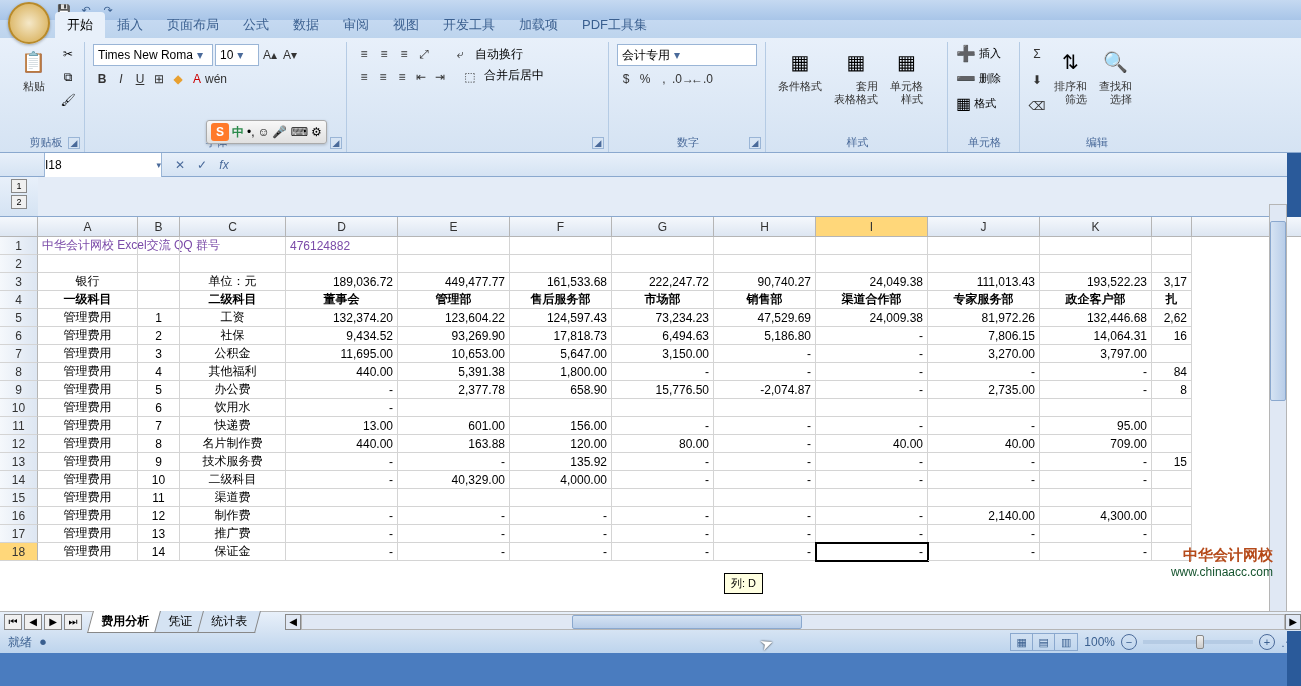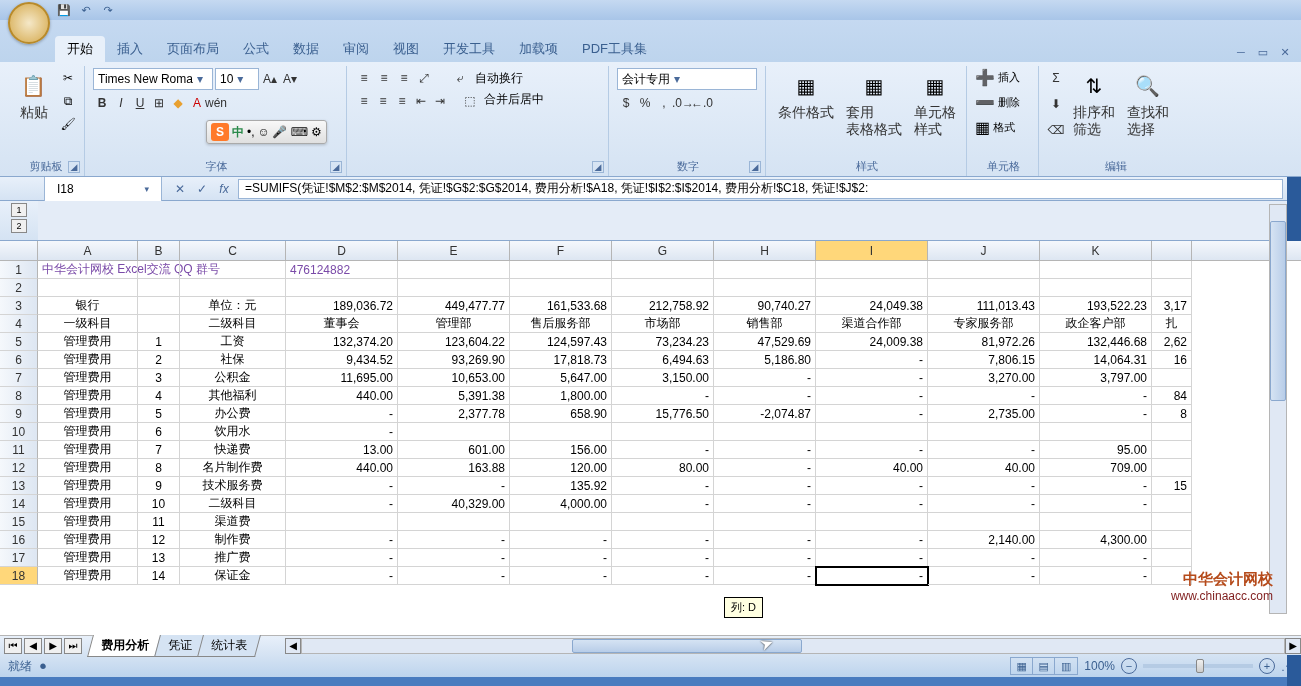"开始" .ribbon-tabs { height: 42px -> 18px }
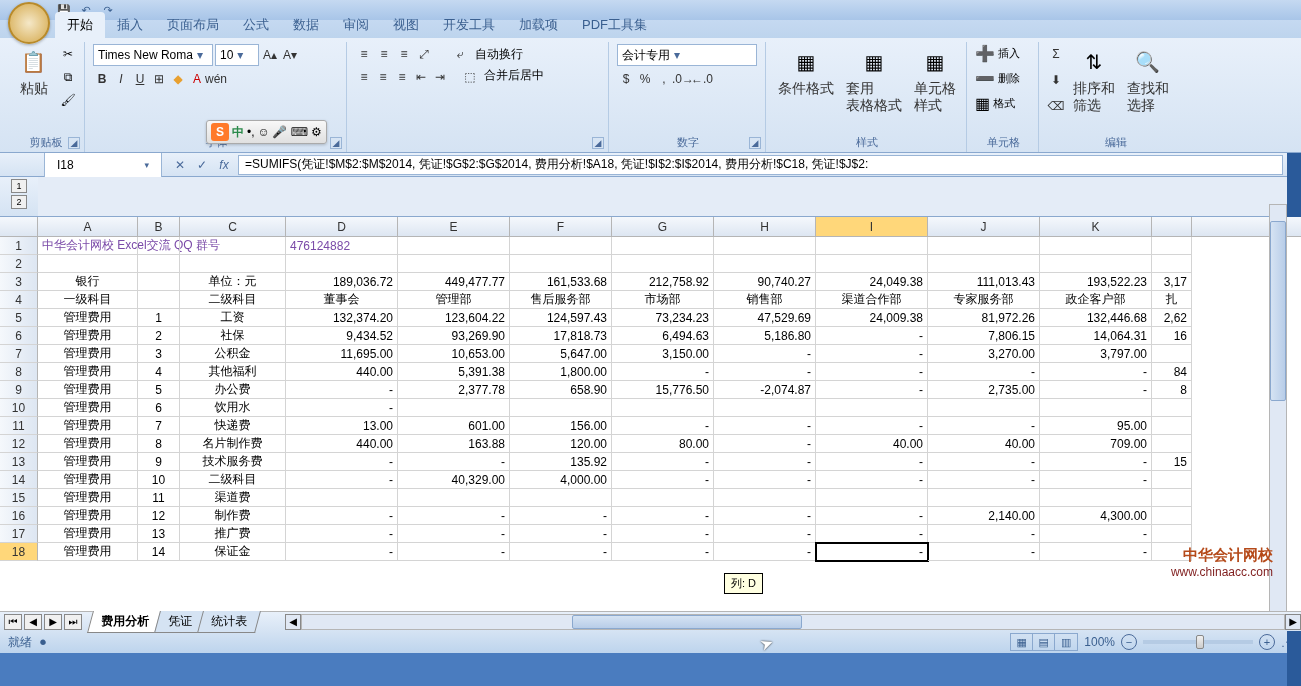"粘贴" .big-btn .lbl { font-size: 14px -> 11px; text-align: left -> right }
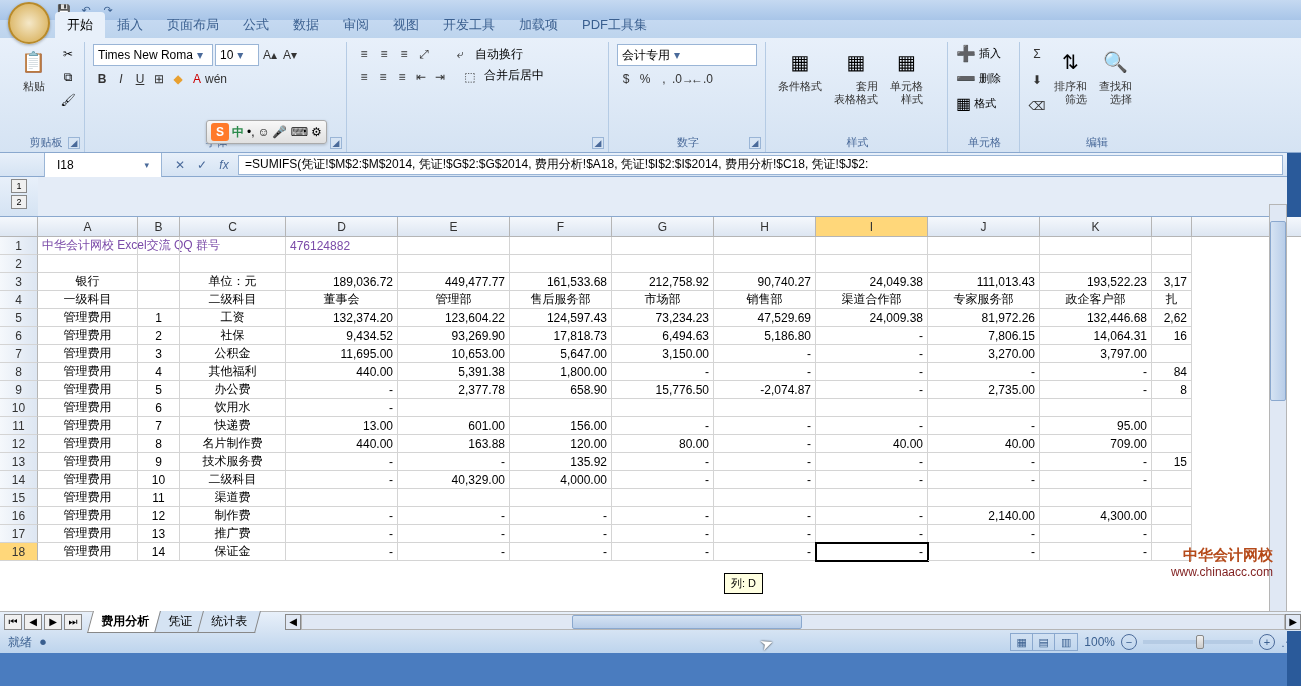"I18" .name-box { padding: 0 12px -> 0 0 }
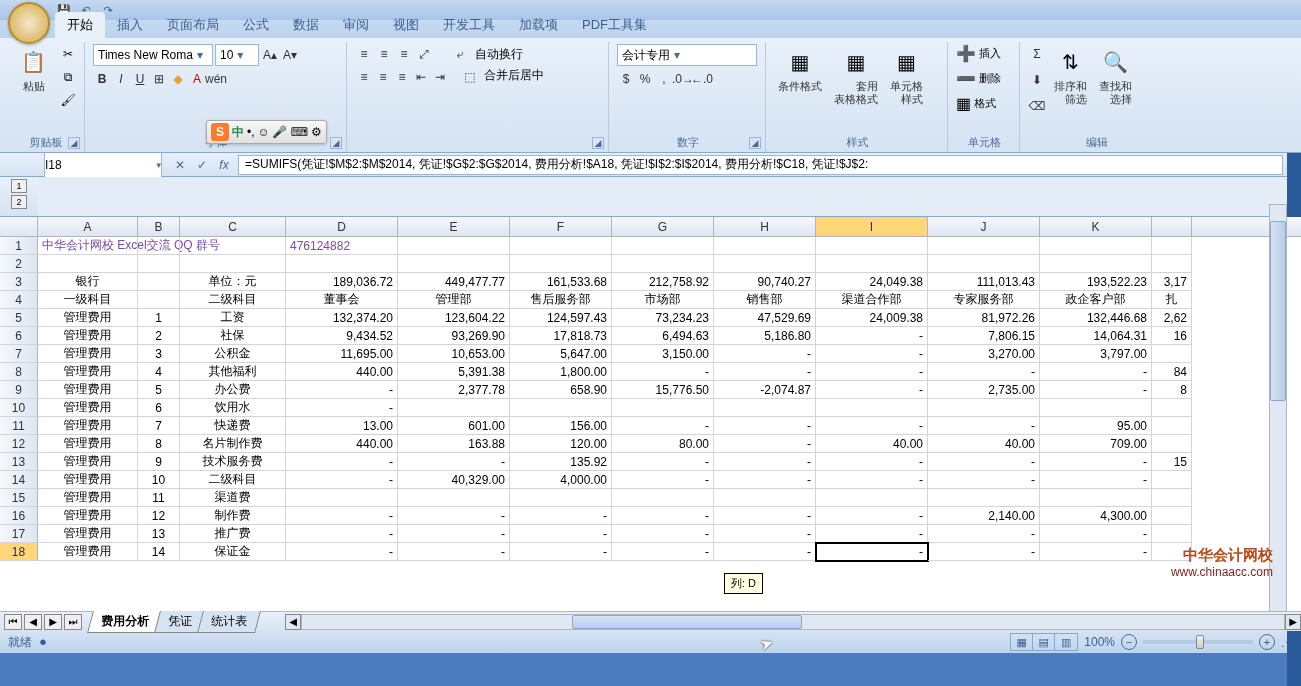"=SUMIFS(凭证!$M$2:$M$2014," div.fb-input { html: <div>=SUMIFS(凭证!$M$2:$M$2014, 凭证!$G$2:$G$2014, 费用分析!$A18, 凭证!$I$2:$I$2014, 费用分析!$C18, 凭证!$J$2:</div> -> none }
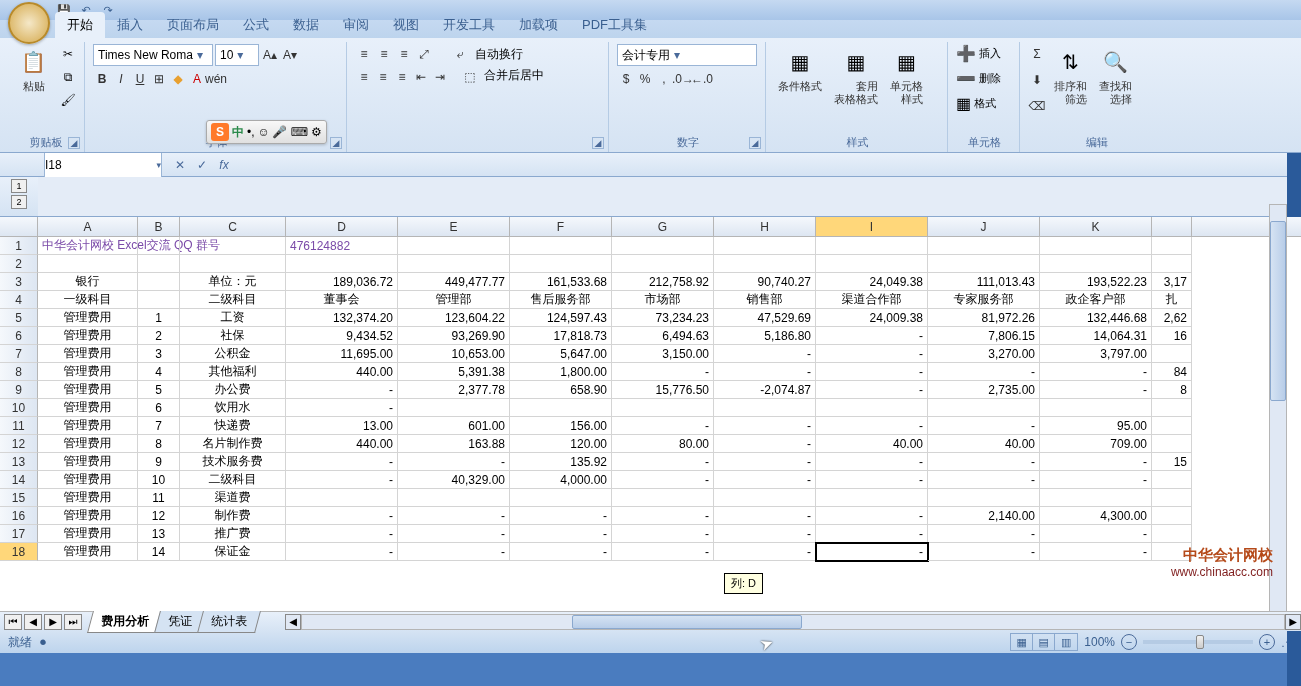"212,758.92" div.cell { text: 212,758.92 -> 222,247.72 }
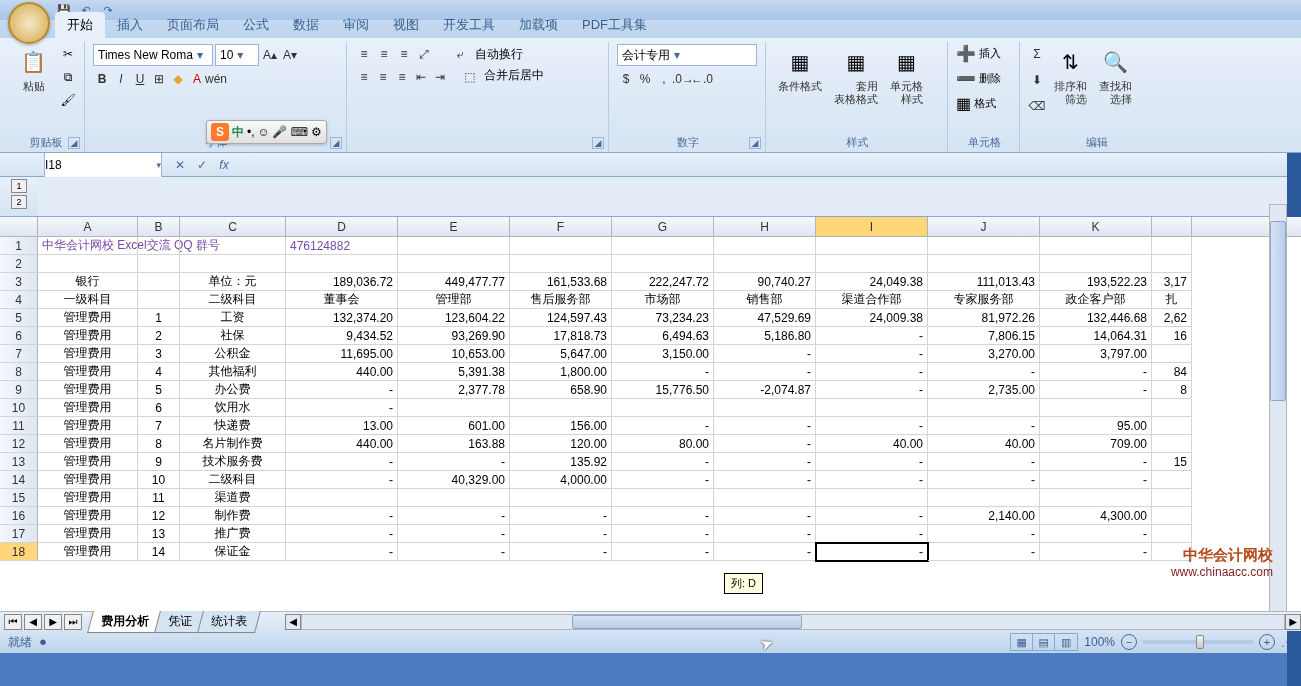"一级科目" .cell.b { font-weight: normal -> bold }
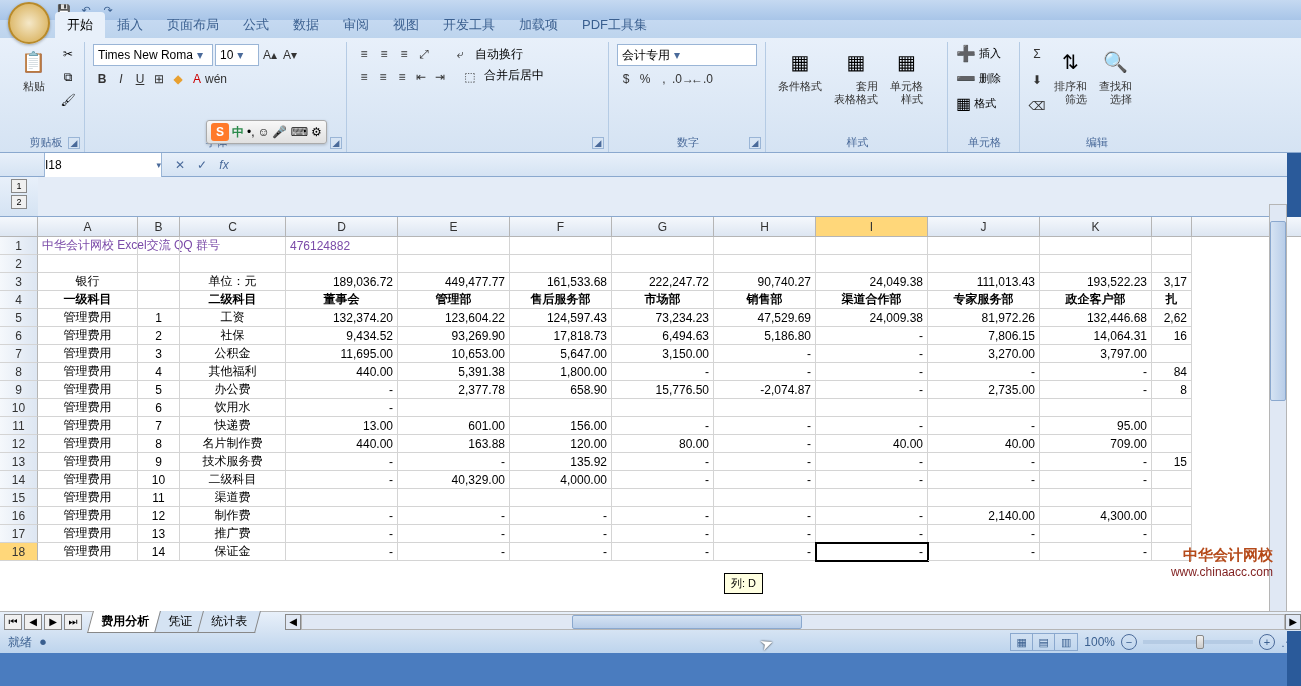"www.chinaacc.com" .watermark .url { color: #7f1d1d -> #14532d }
